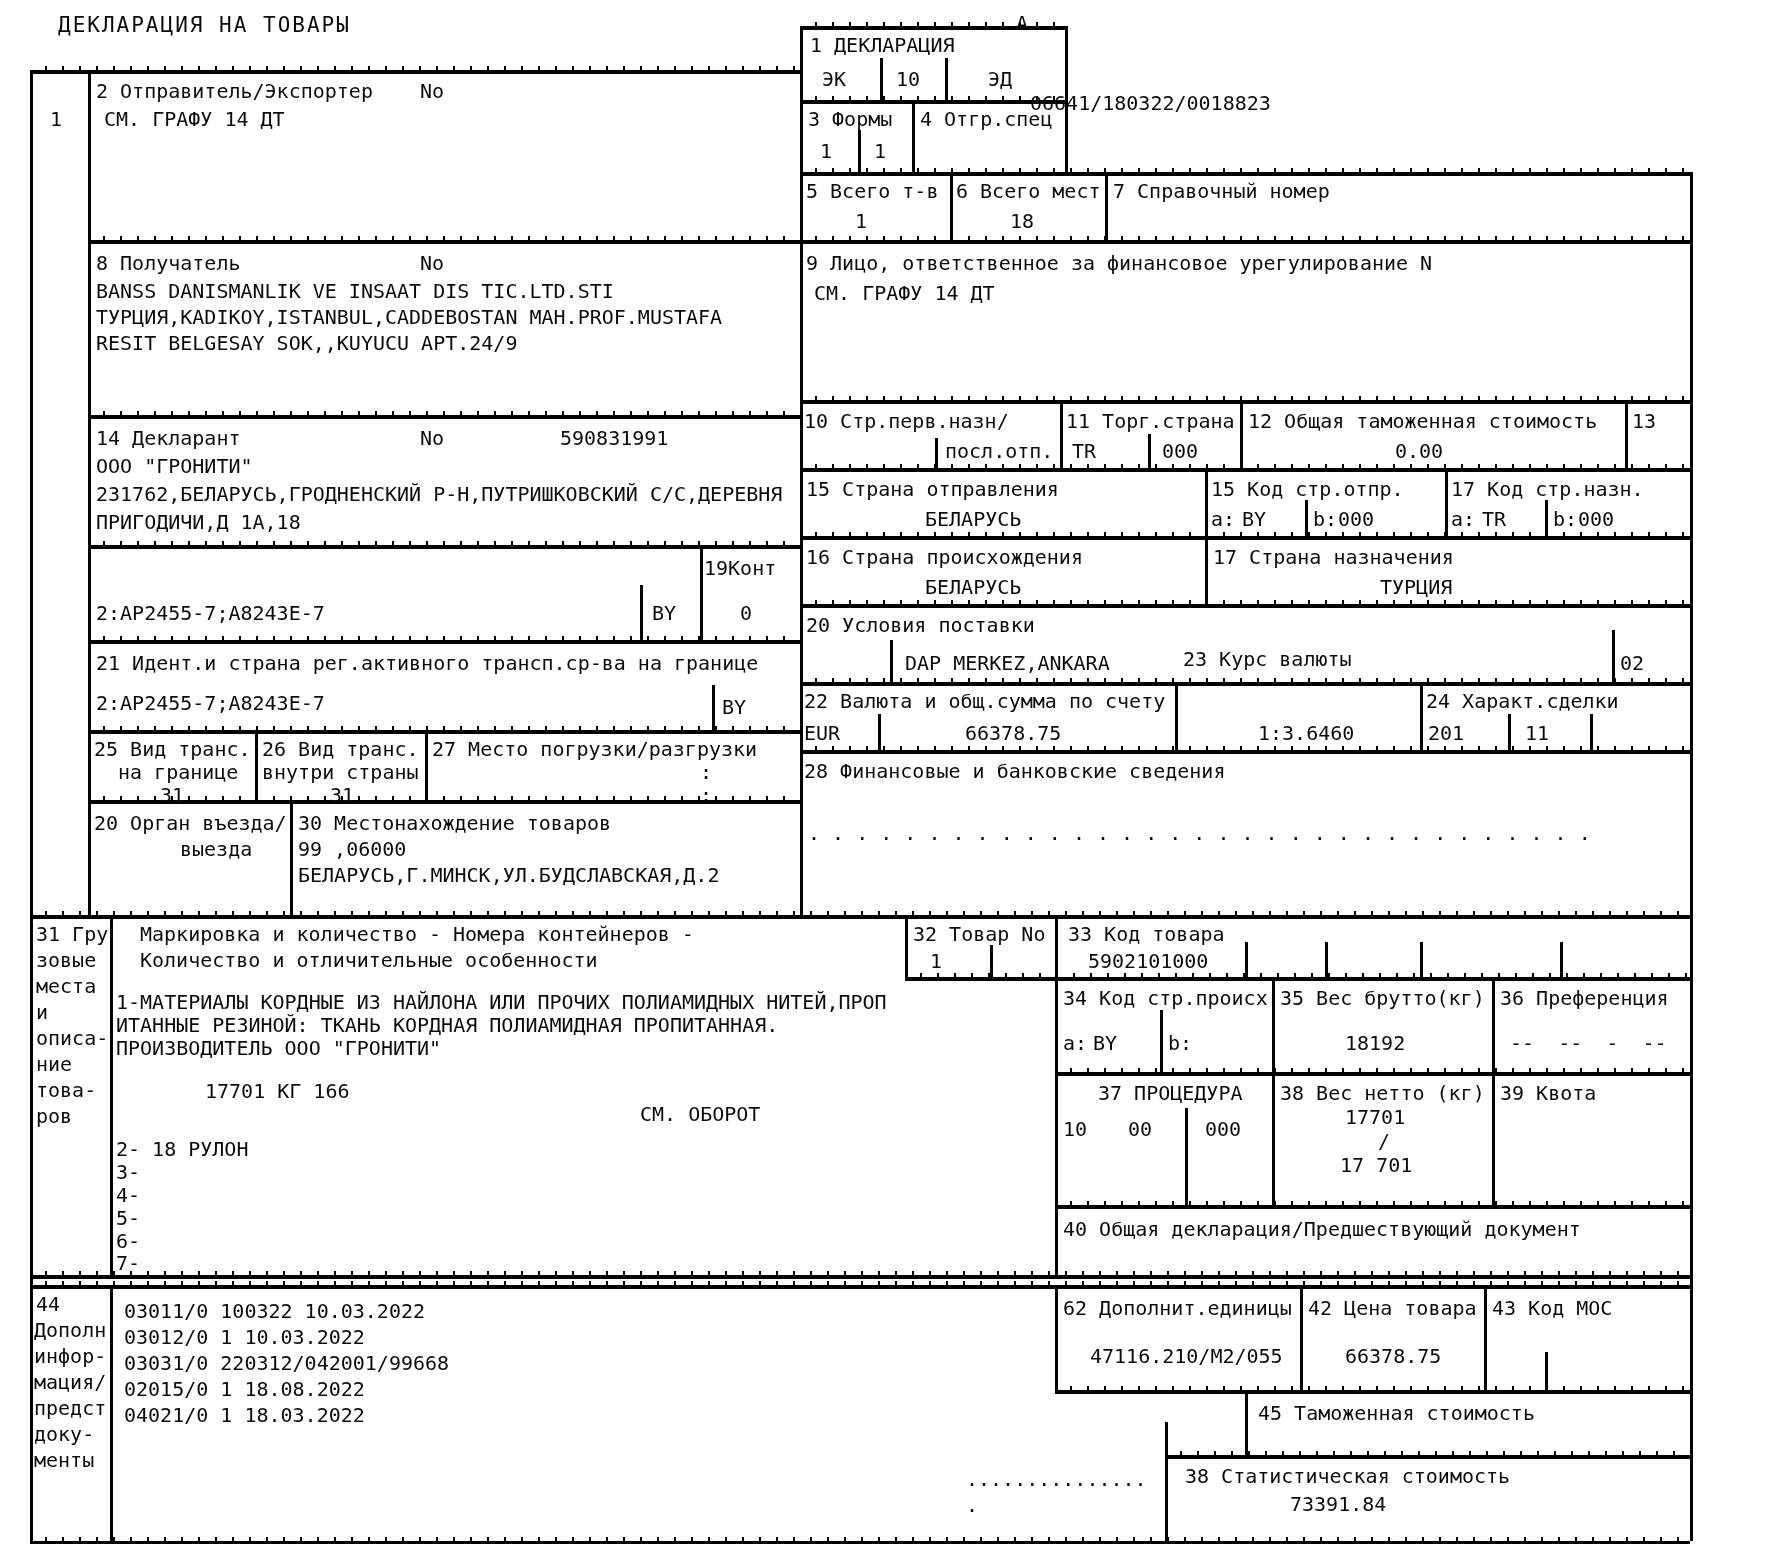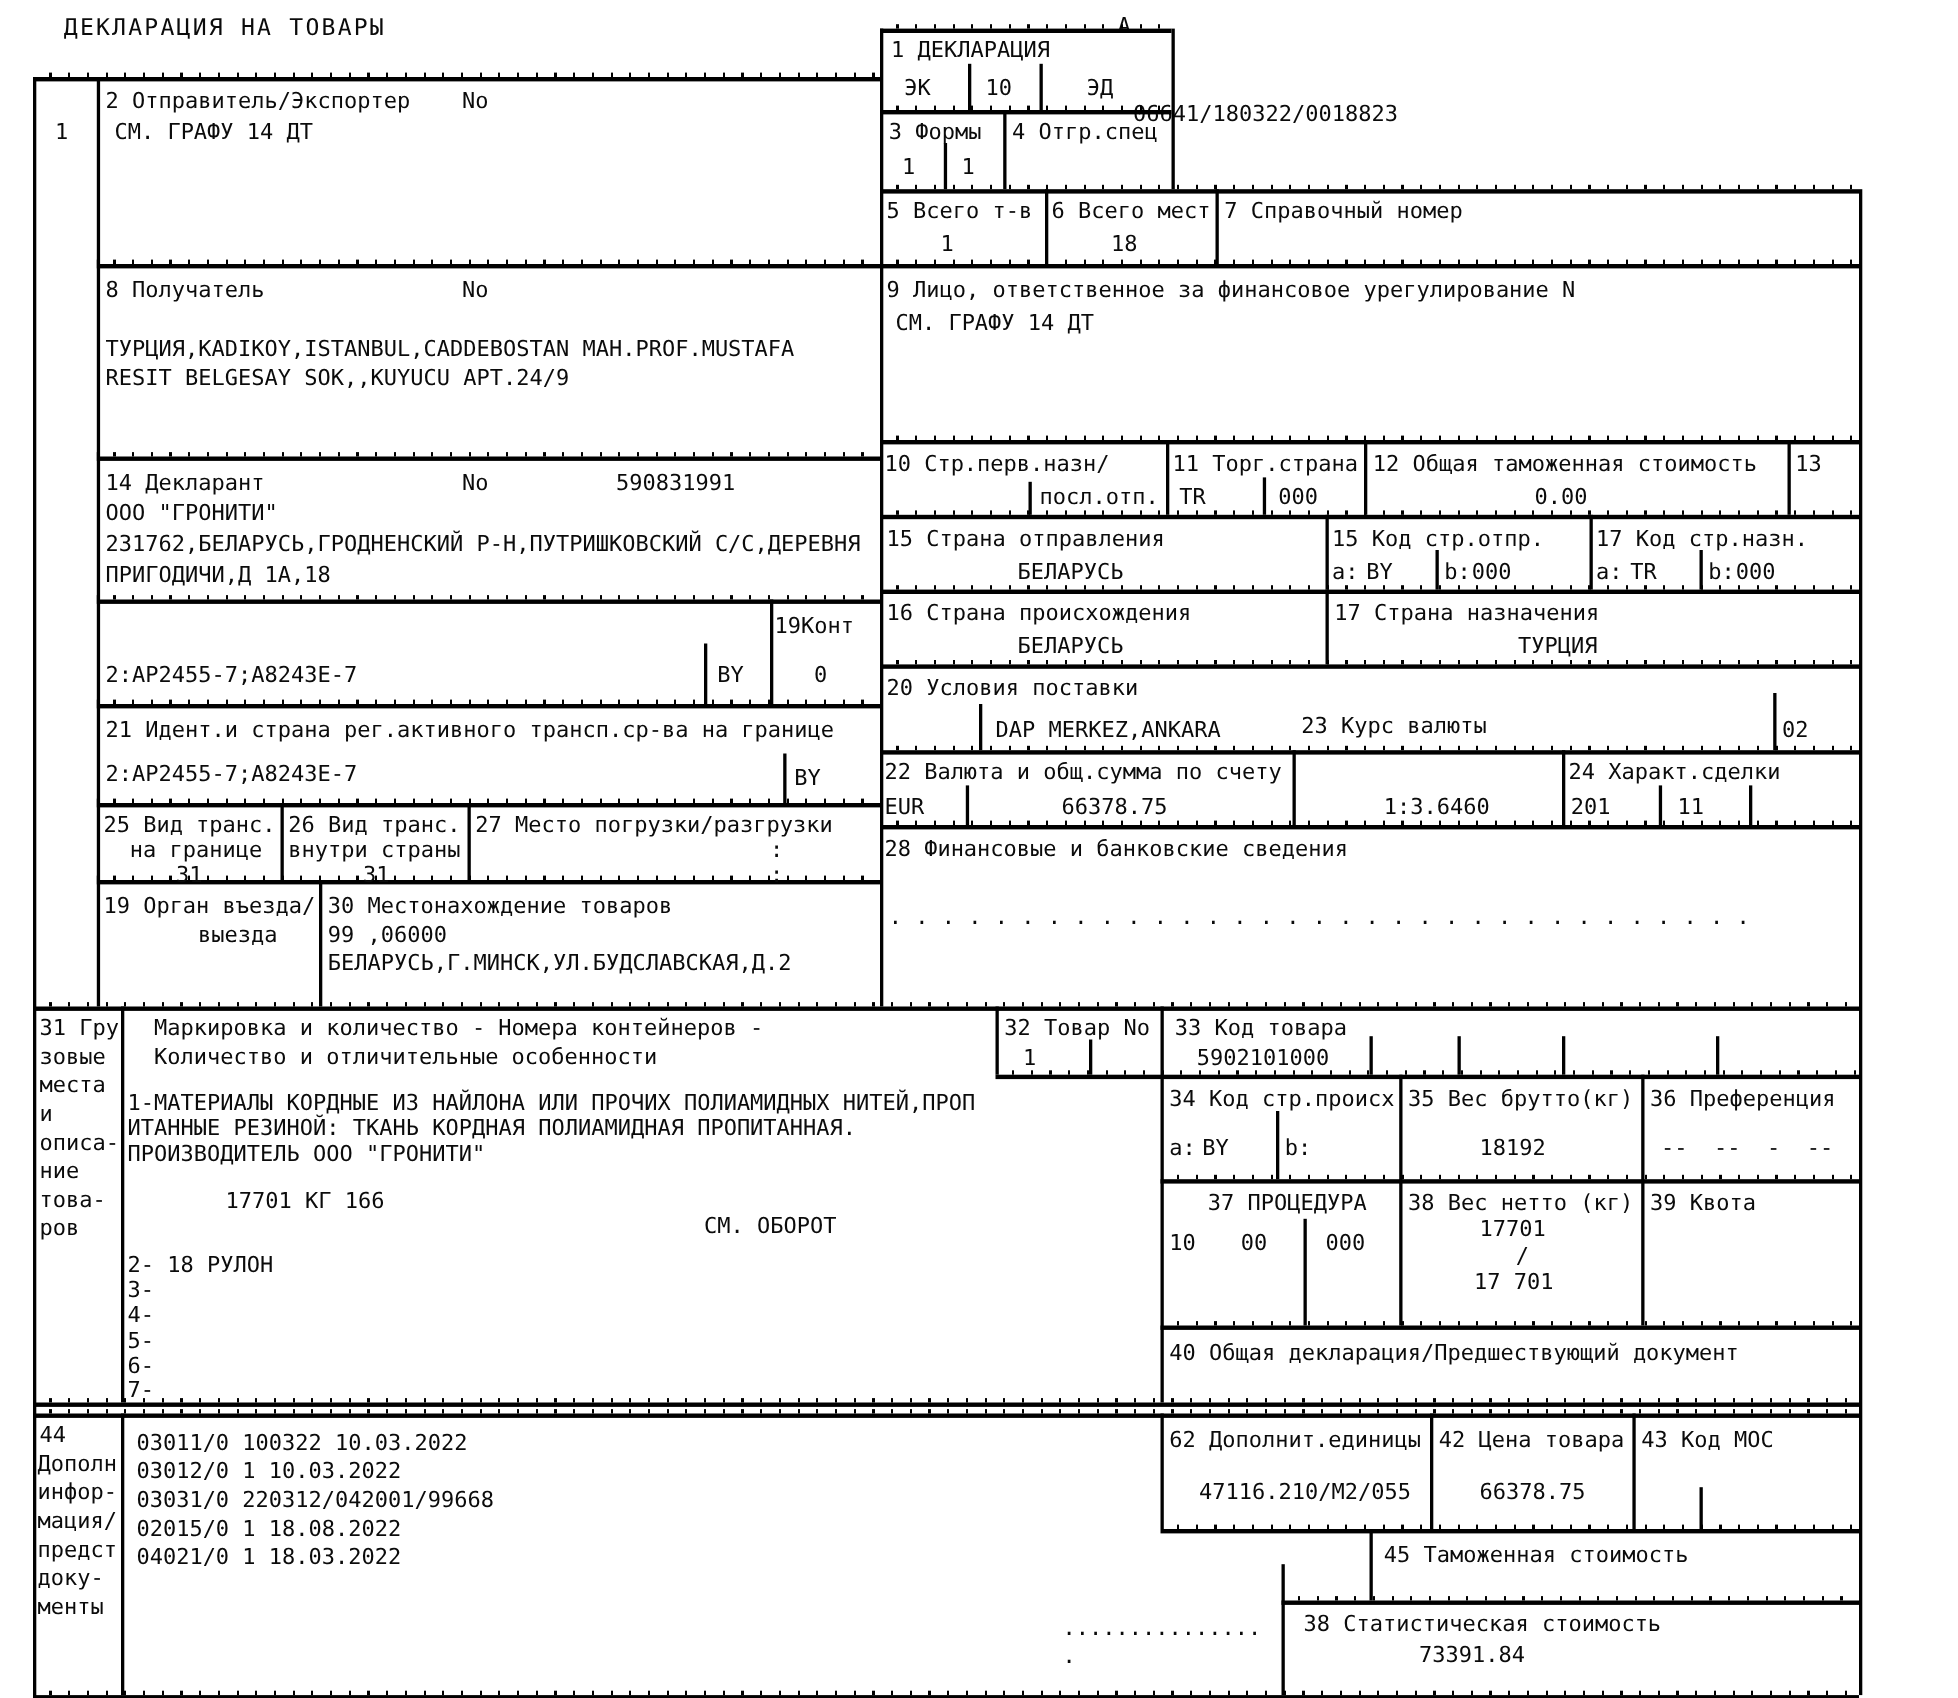"BANSS DANISMANLIK VE INSAAT DIS" div.t { html: none -> <div>BANSS DANISMANLIK VE INSAAT DIS TIC.LTD.STI</div> }
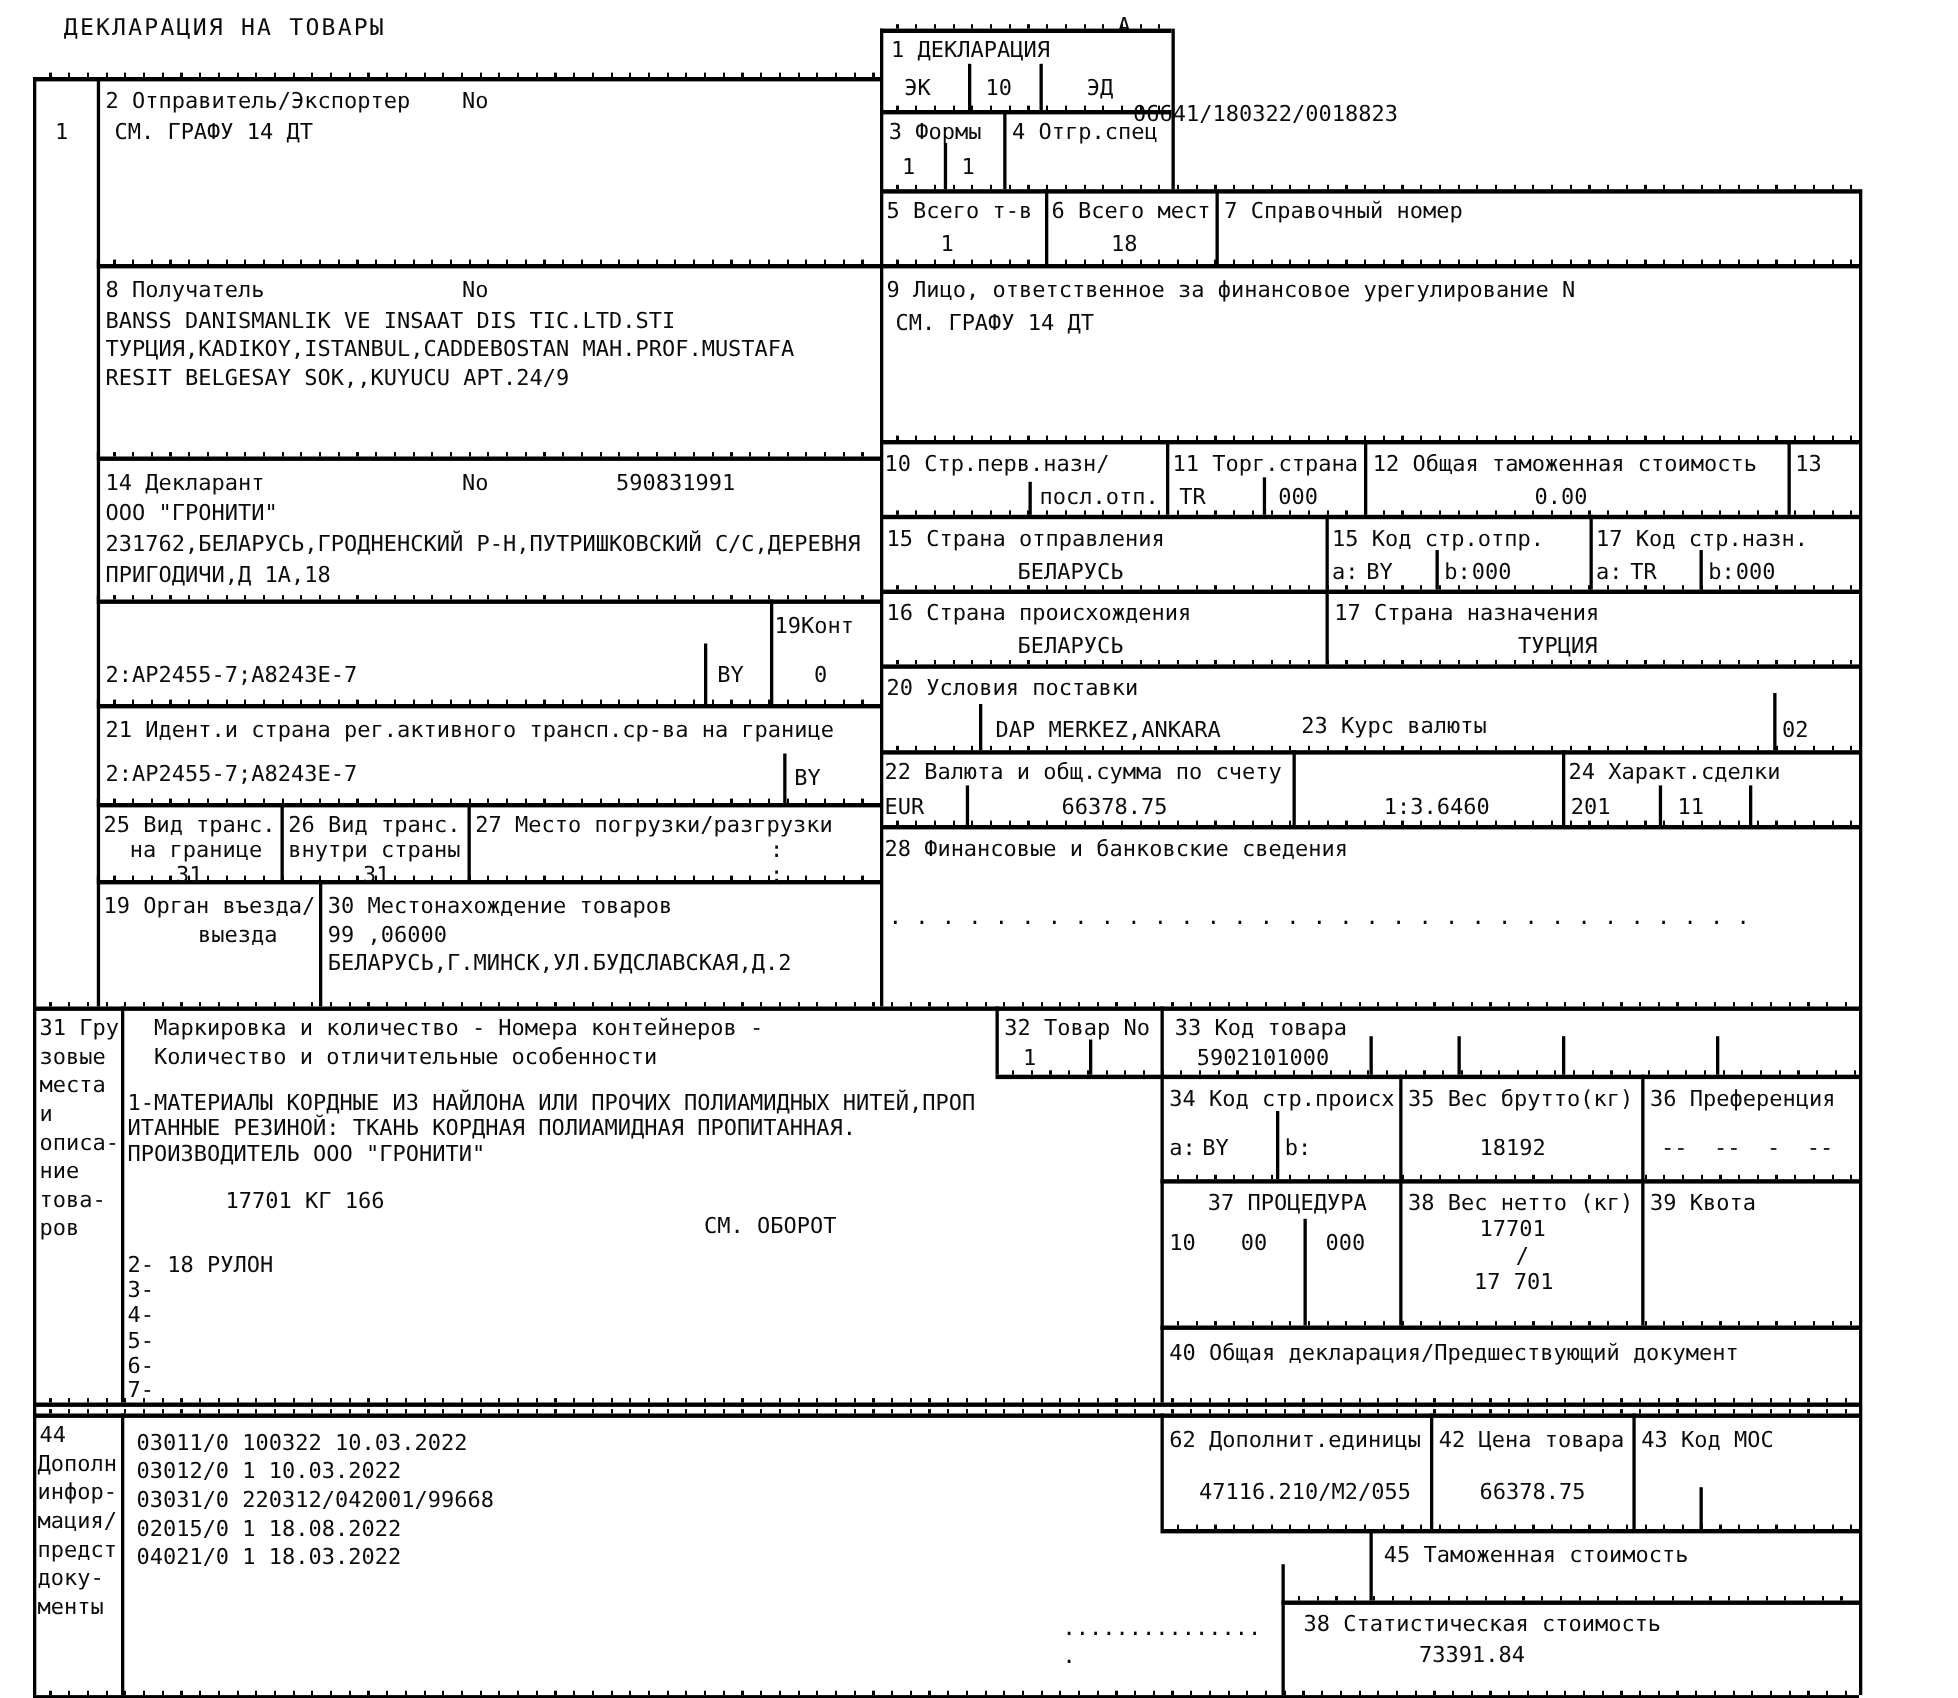"19 Орган въезда/" div.t { text: 19 -> 20 }
